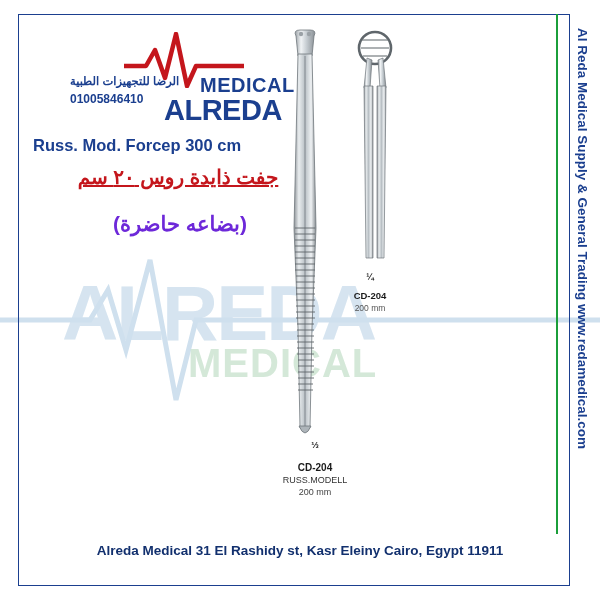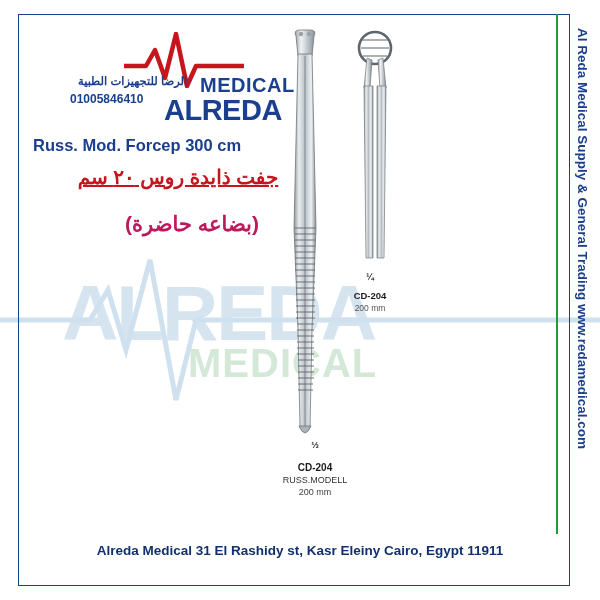"الرضا للتجهيزات الطبية" .logo-ar { left: 38px -> 30px }
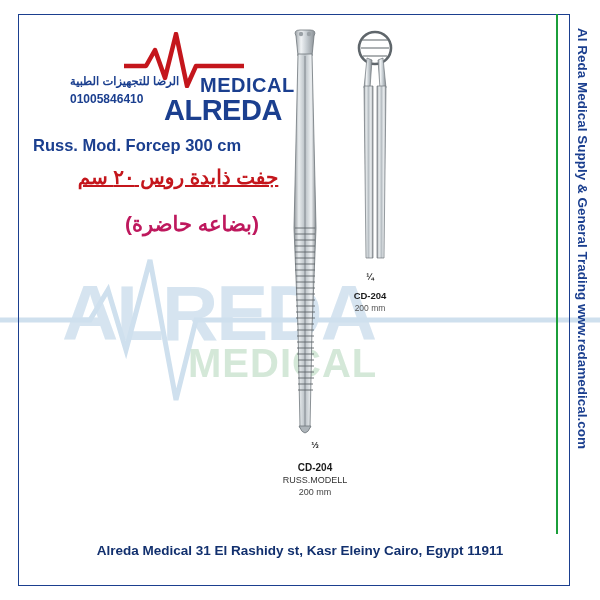"(بضاعه حاضرة)" .title-ar2 { color: #be185d -> #6d28d9; left: 47px -> 35px }
